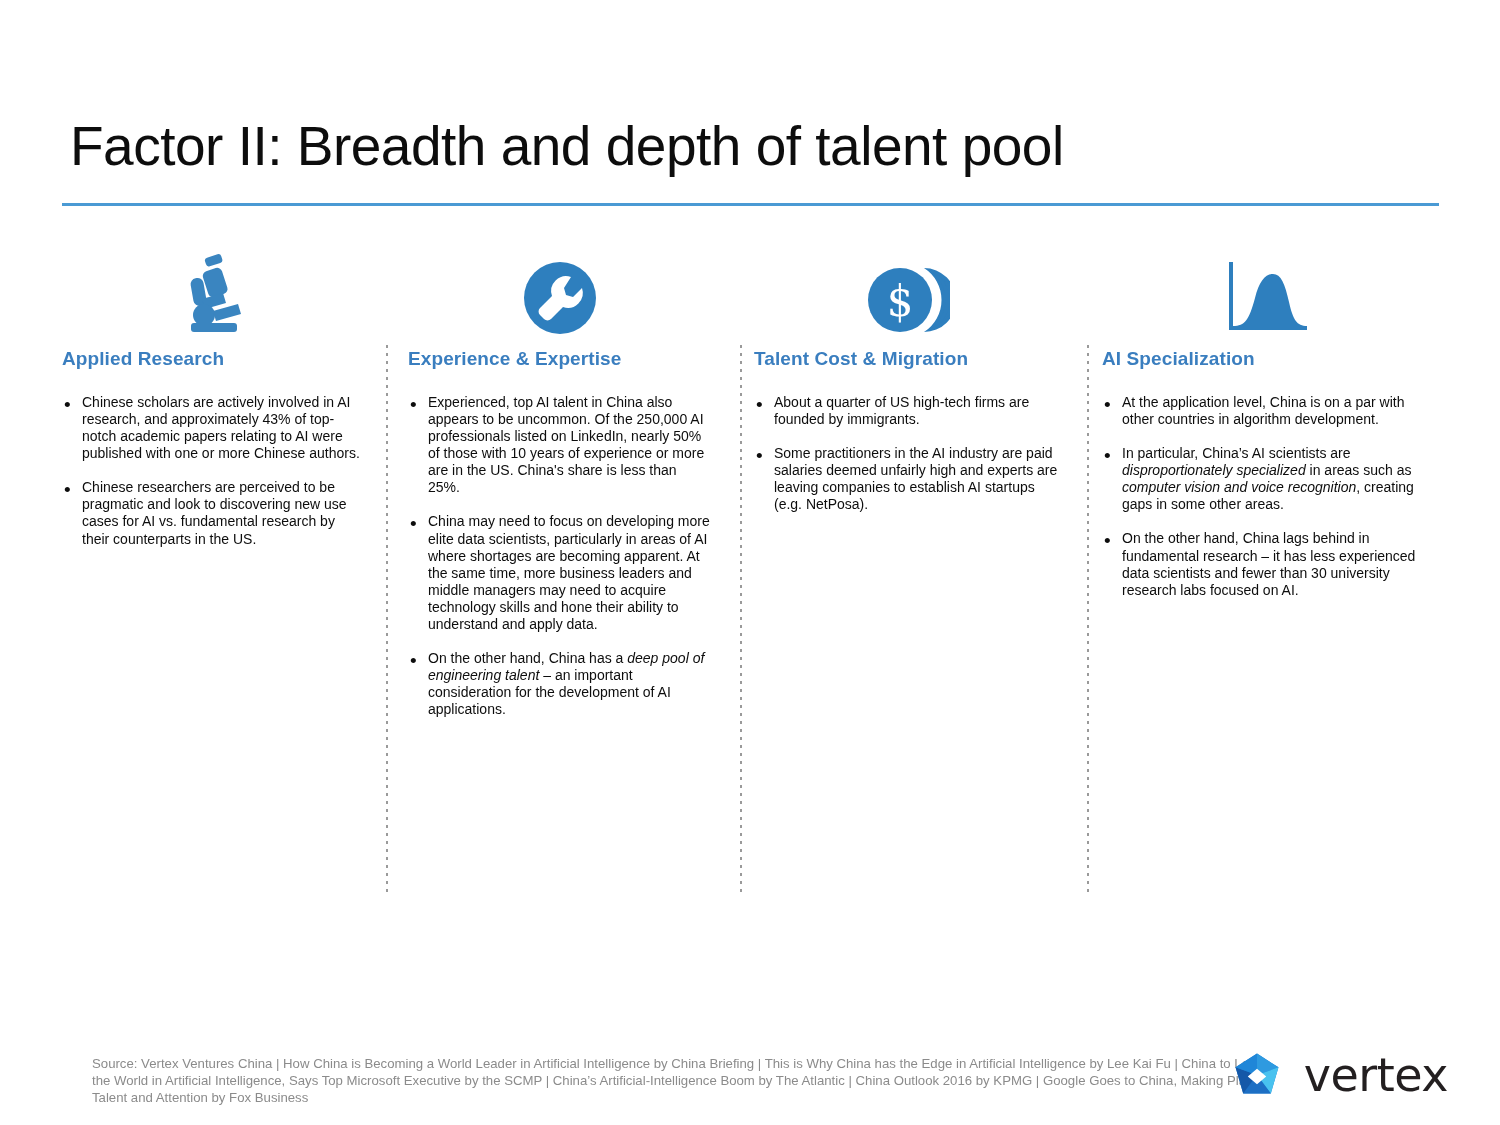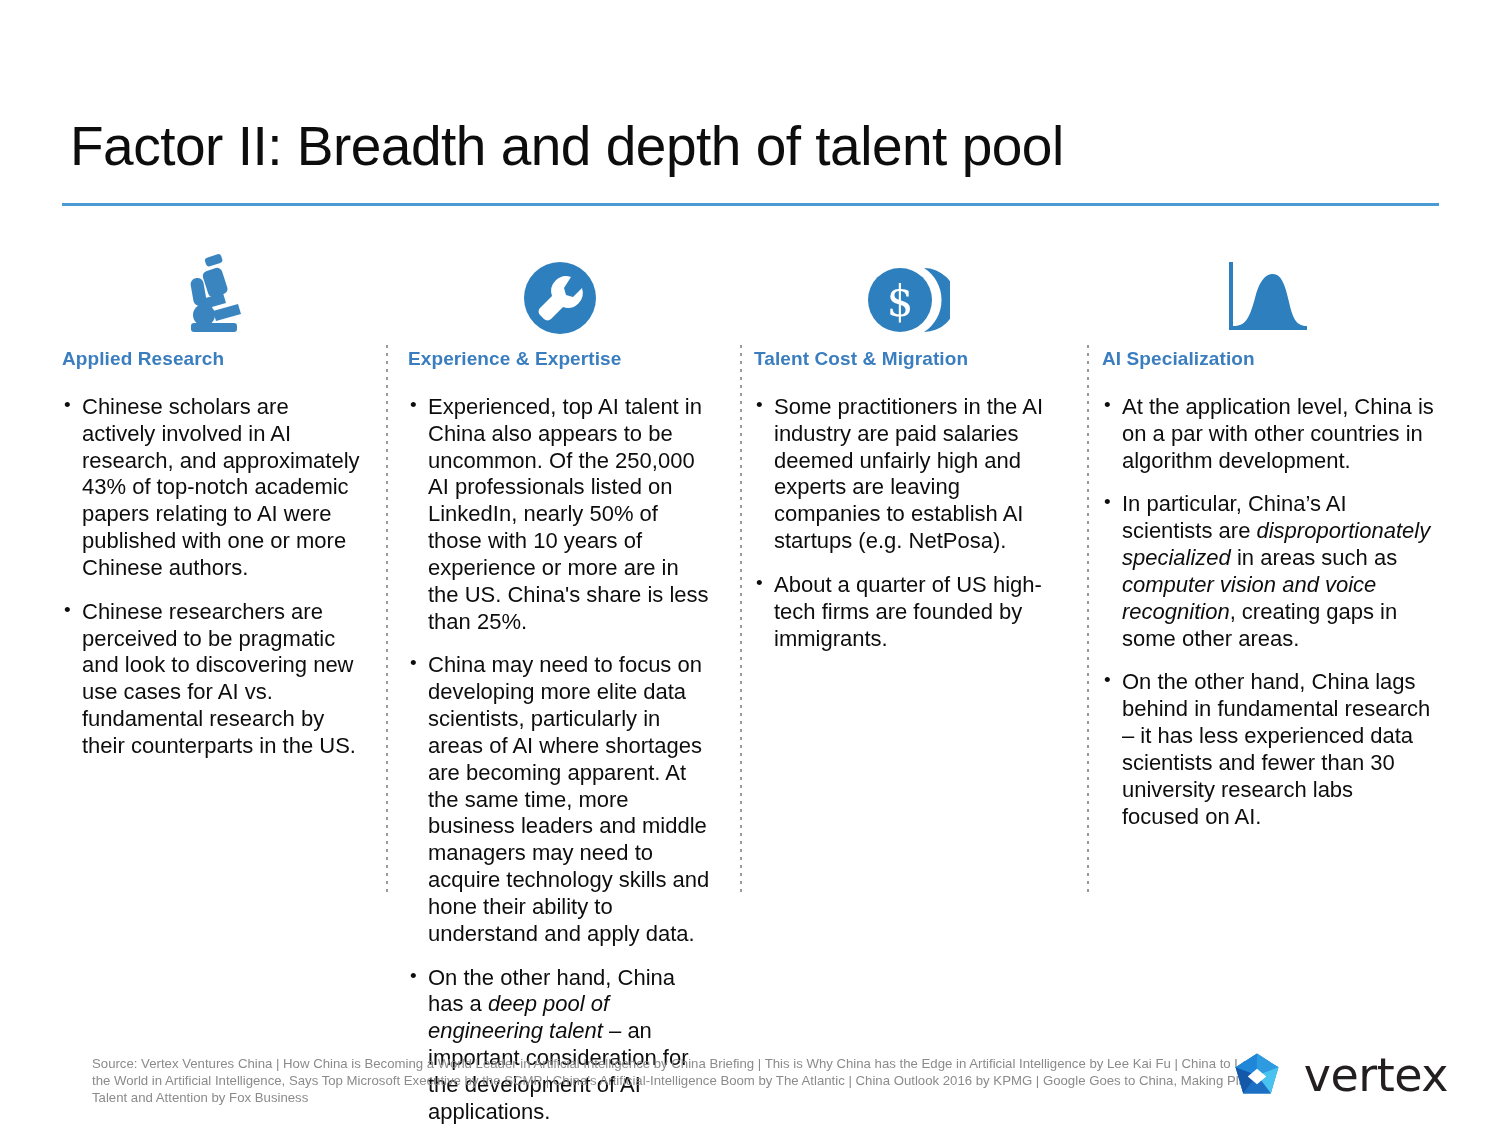"Chinese scholars are actively involved" ul.bullets > li { font-size: 22px -> 14px }
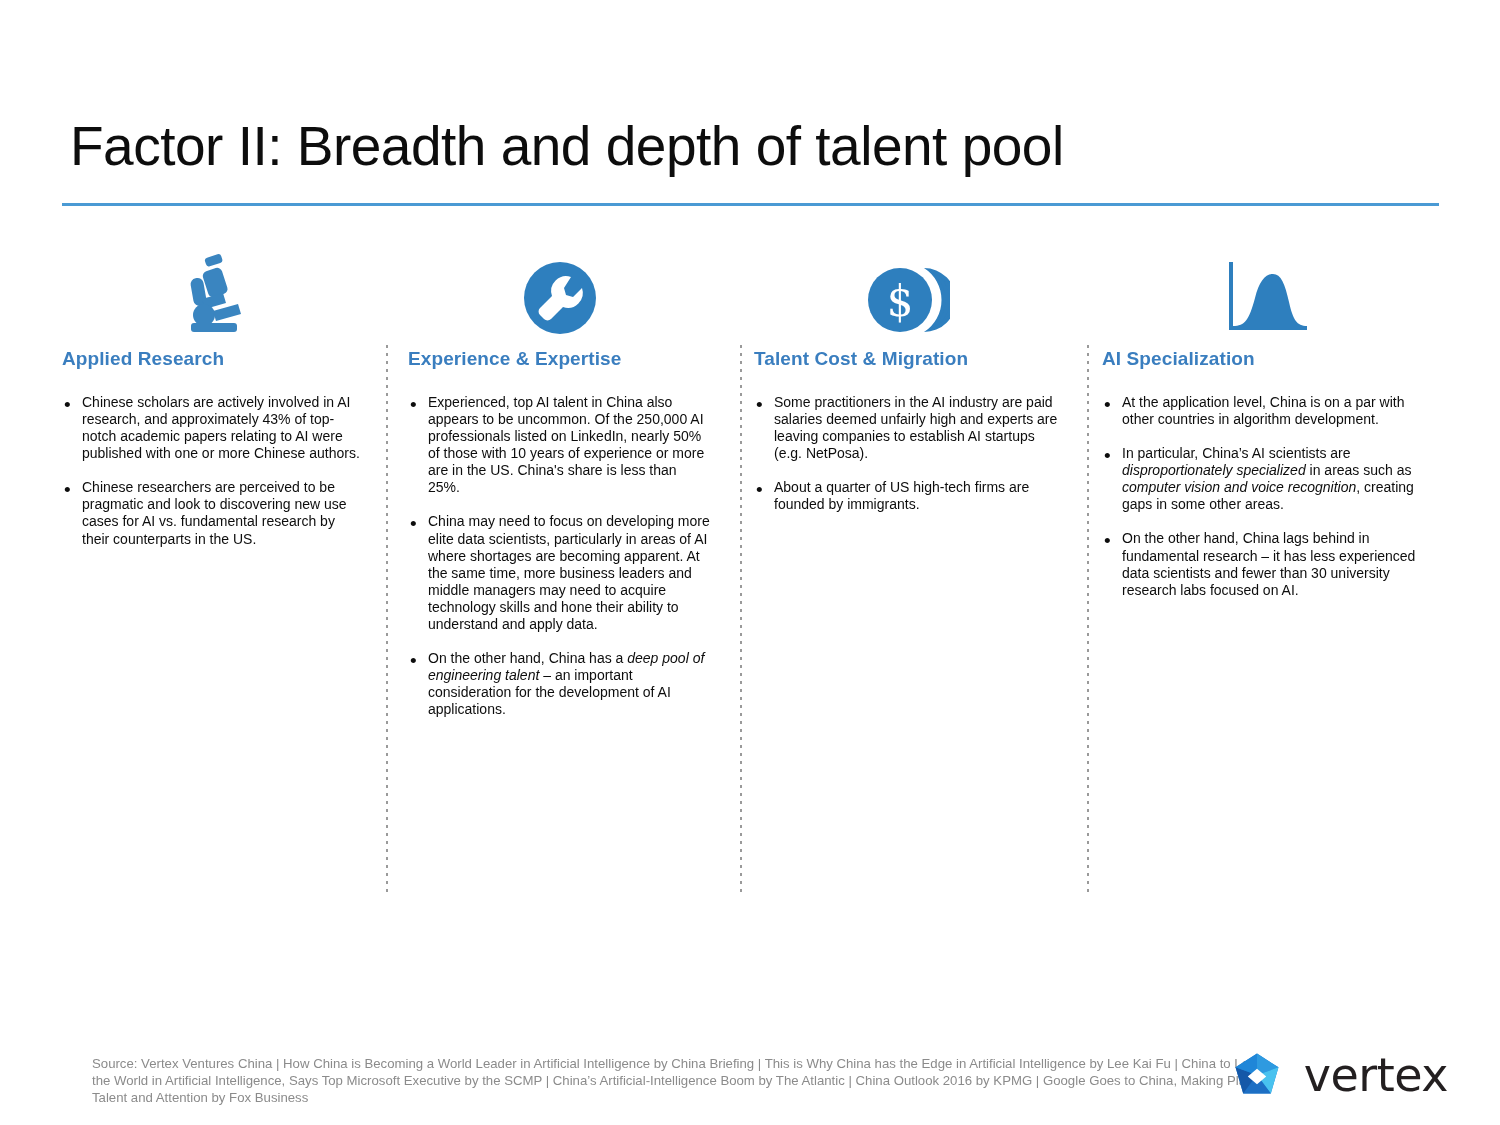"Some practitioners in the AI" li { order: before "About a quarter of US" -> after "About a quarter of US" }
